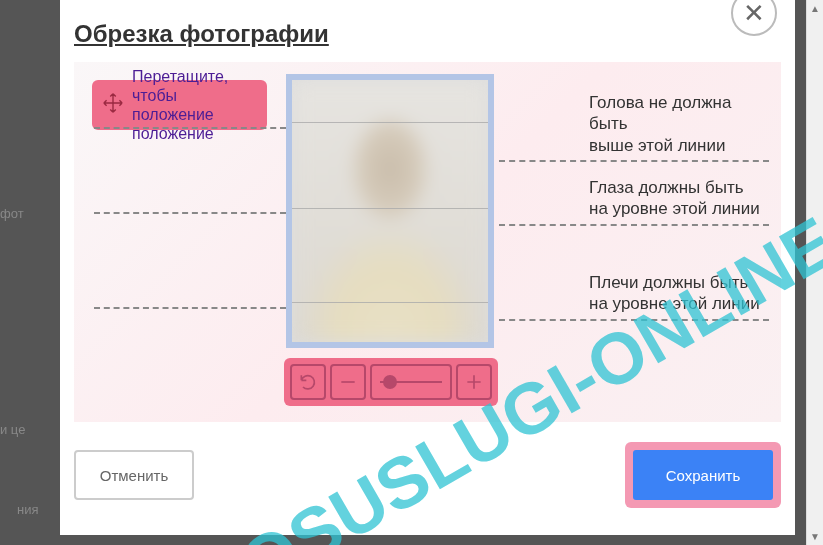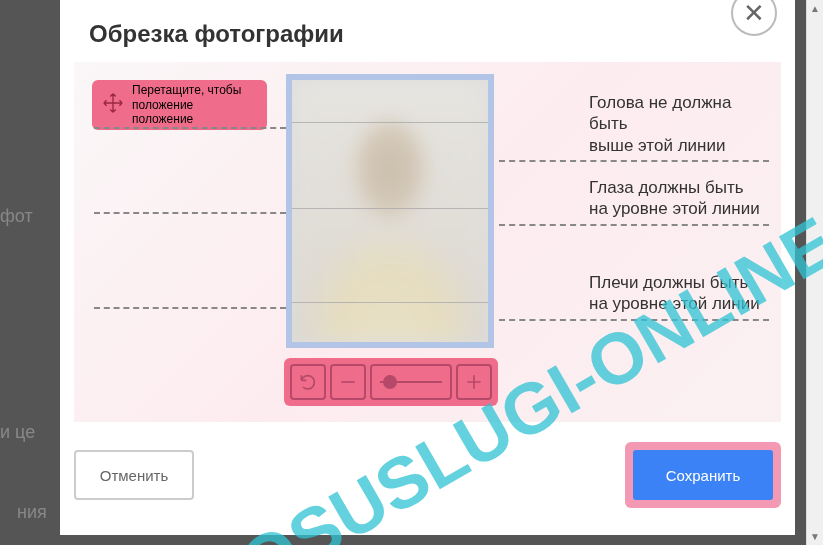"Обрезка фотографии" .modal-title { padding: 20px 0 14px 29px -> 20px 0 14px 14px; text-decoration: none -> underline }
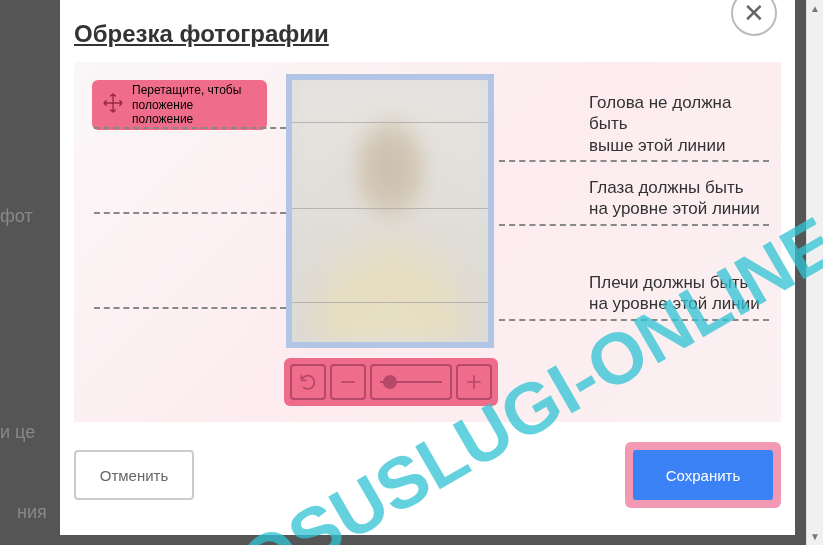"Перетащите, чтобы" .drag-text { color: #000000 -> #4c1d95; font-size: 12px -> 16px }
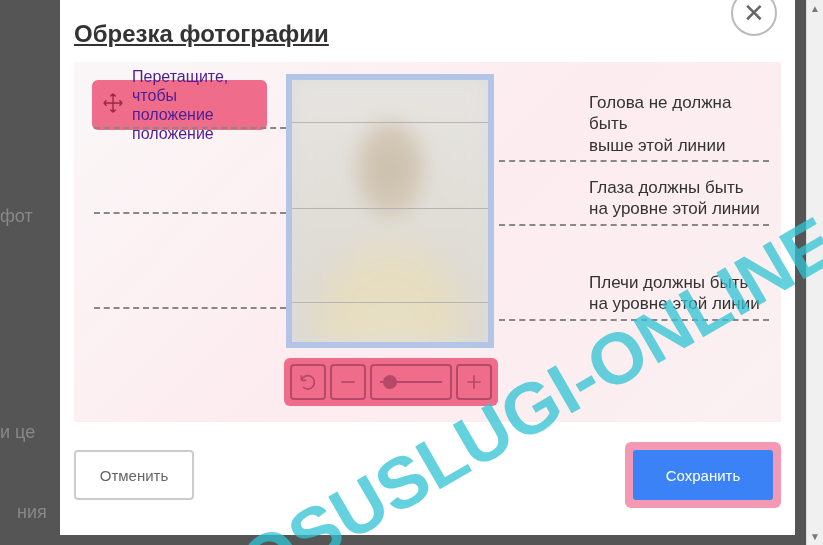"фот" .bg-hint { font-size: 18px -> 13px }
